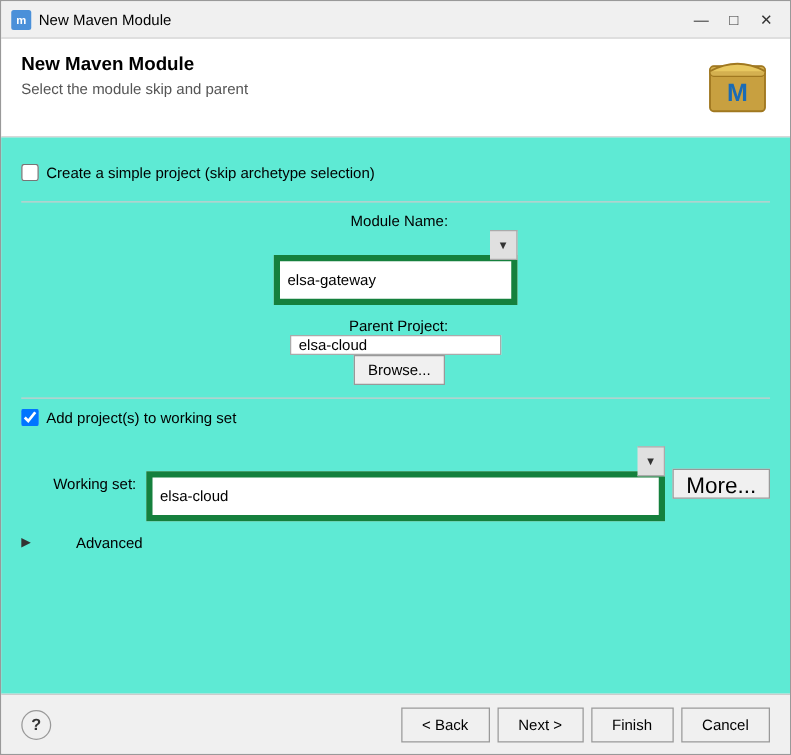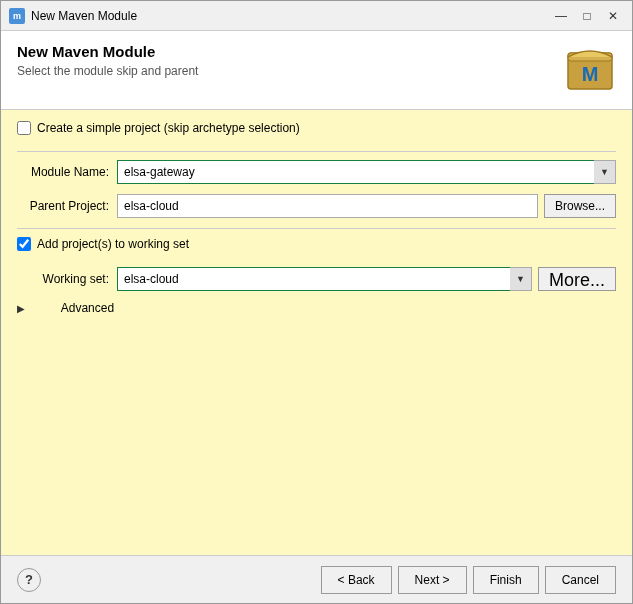"Create a simple project (skip" .form-area { background: #fef9c3 -> #5eead4; padding: 11px 16px -> 21px 16px }
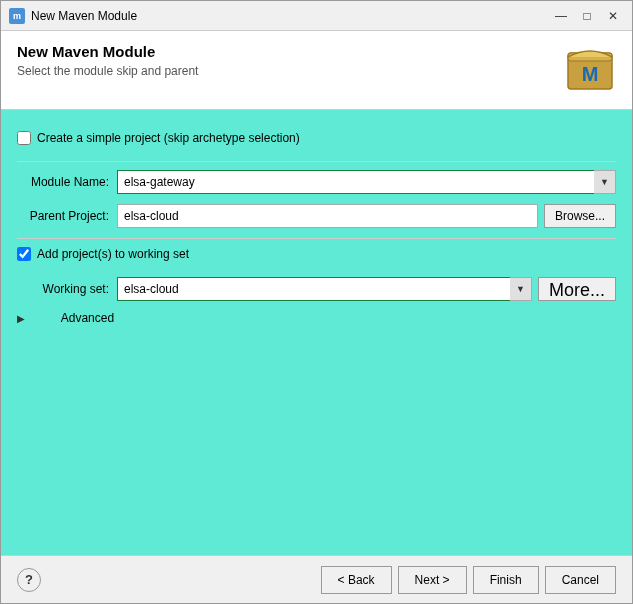"Module Name:" .form-row { flex-direction: none -> column }
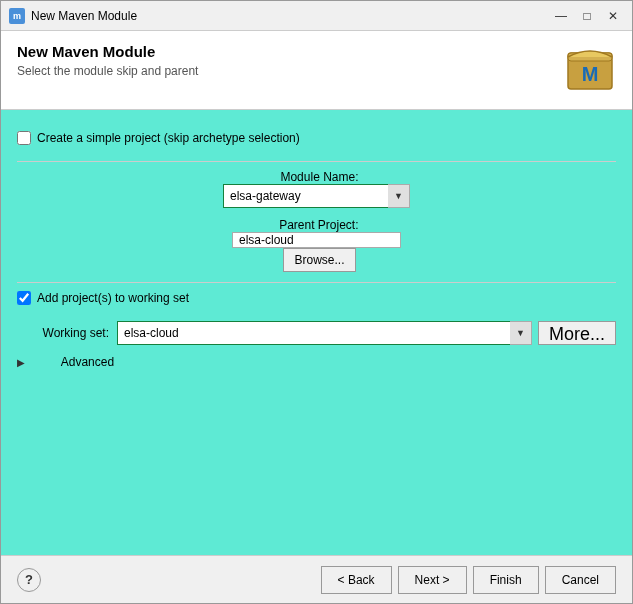"elsa-gateway" .combo-input { border: 1px solid #15803d -> 5px solid #15803d; height: 24px -> 40px; margin-top: none -> 20px }
